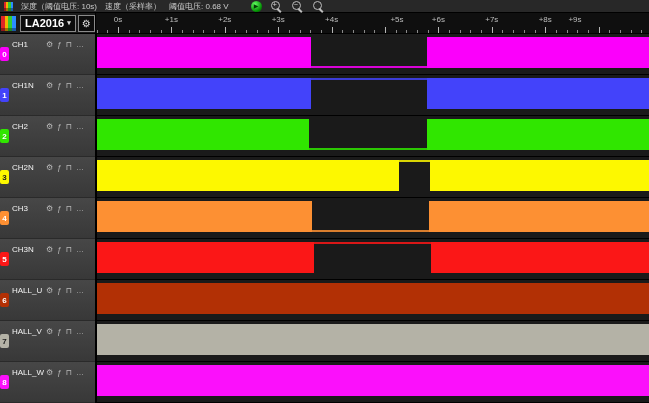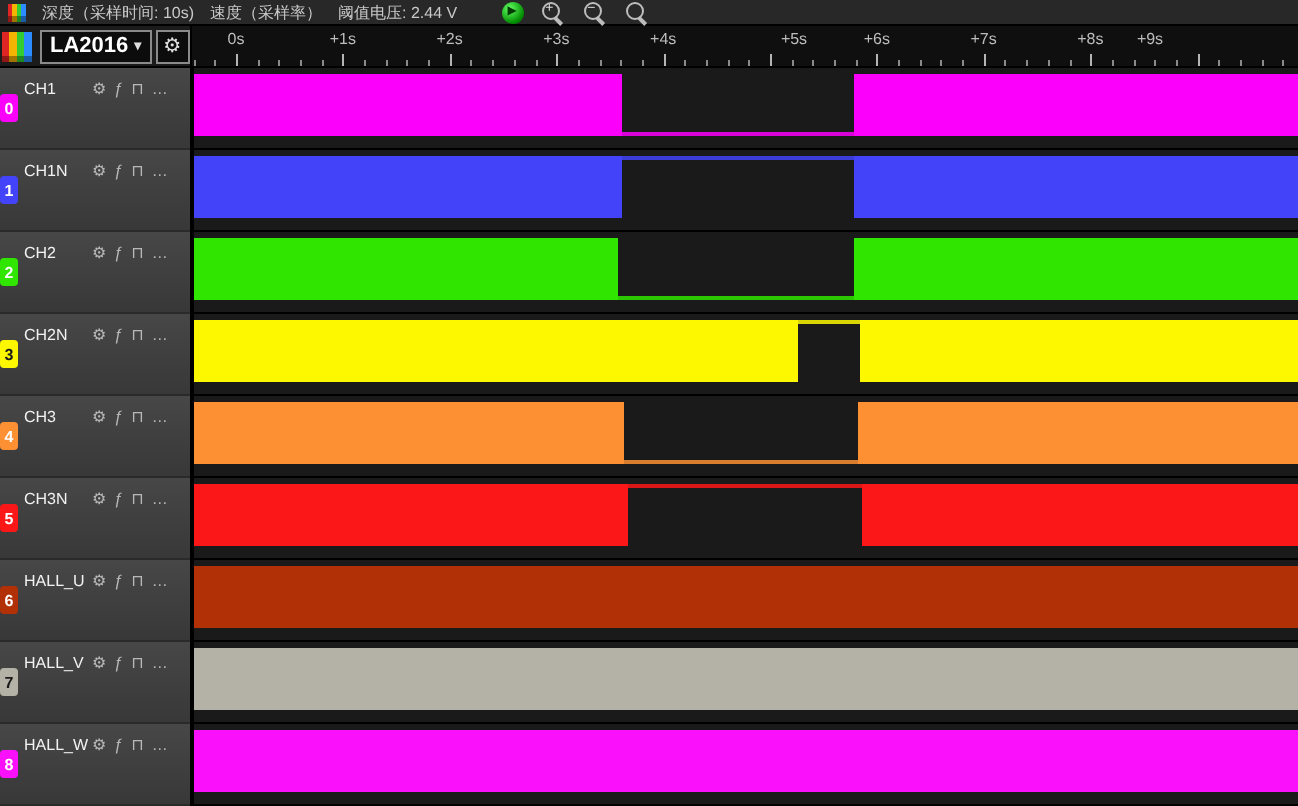"深度（采样时间: 10s)" span.tb-label { text: 采样时间 -> 阈值电压 }
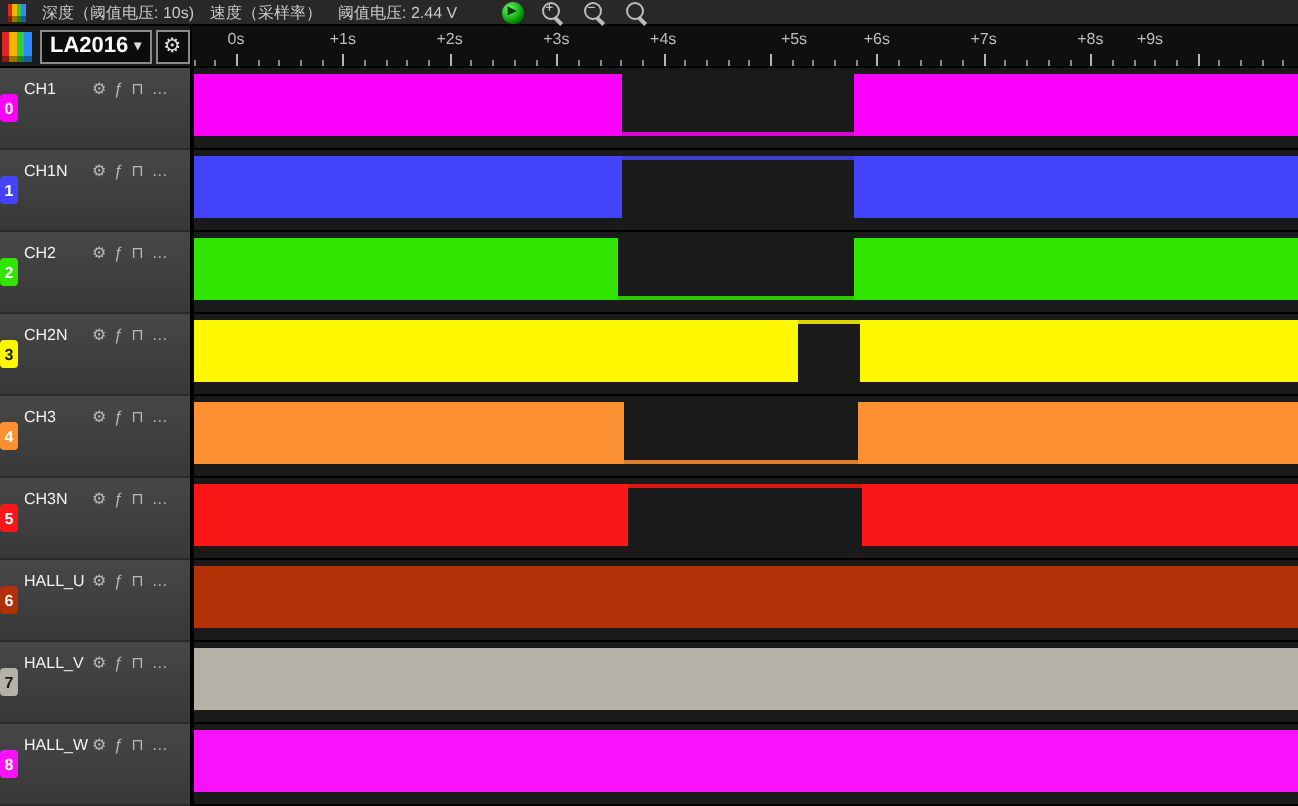"阈值电压: 2.44 V" span.tb-label { text: 2.44 -> 0.68 }
